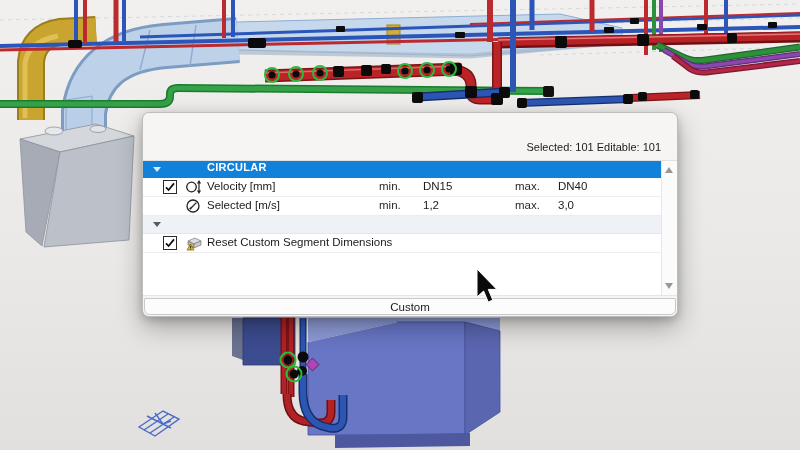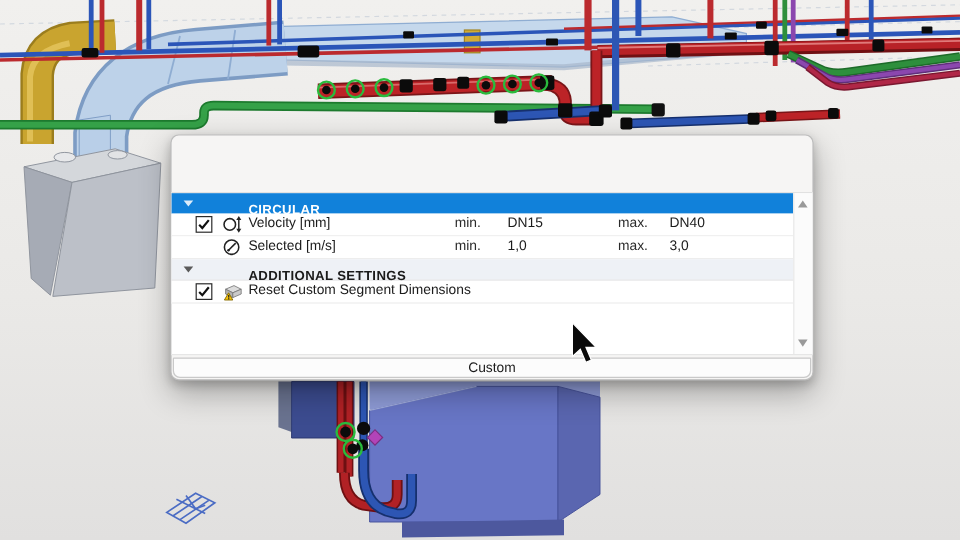"Selected: 101 Editable: 101" div.statusline { html: none -> <div>Selected: 101 Editable: 101</div> }
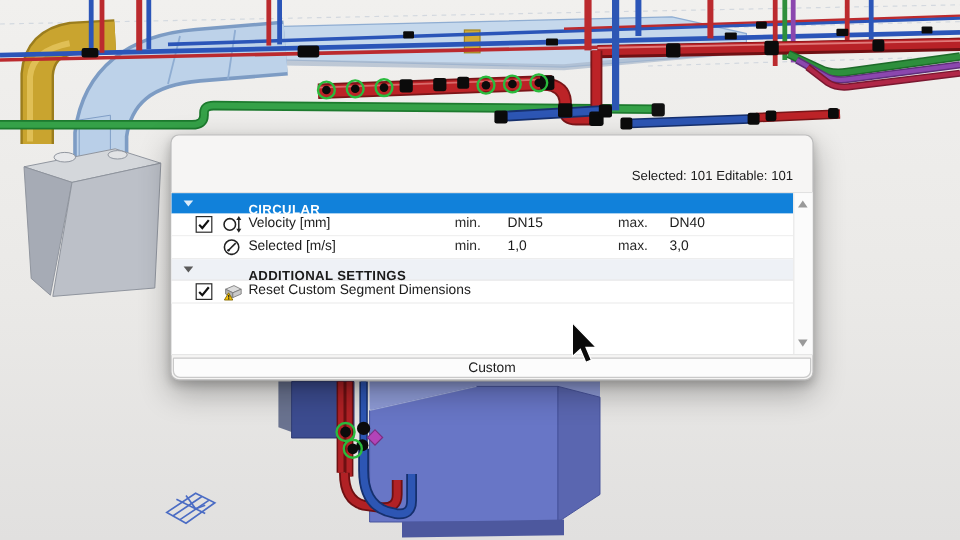"CIRCULAR" .sec-label { top: 8px -> 0 }
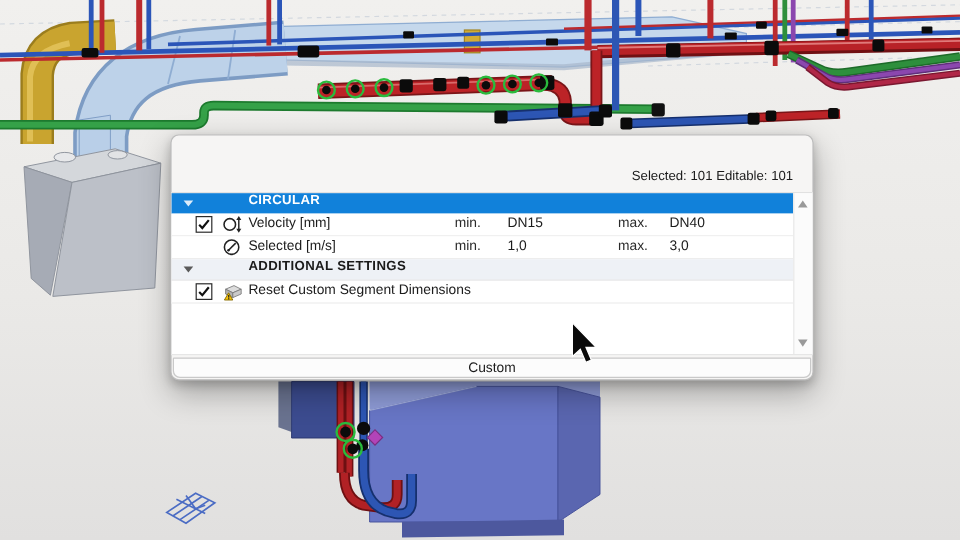"1,0" span.cell { text: 1,0 -> 1,2 }
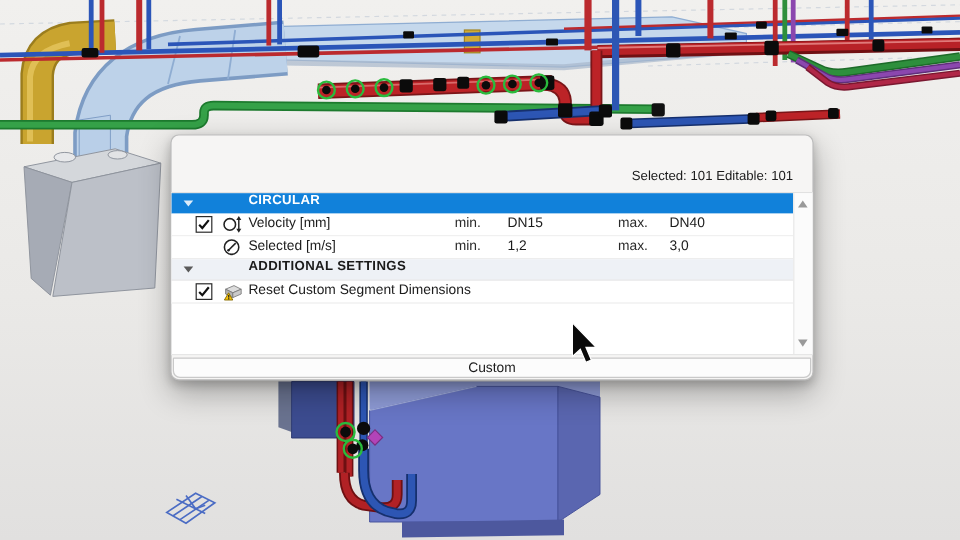"ADDITIONAL SETTINGS" span.sec-label { html: <span>ADDITIONAL SETTINGS</span> -> none }
